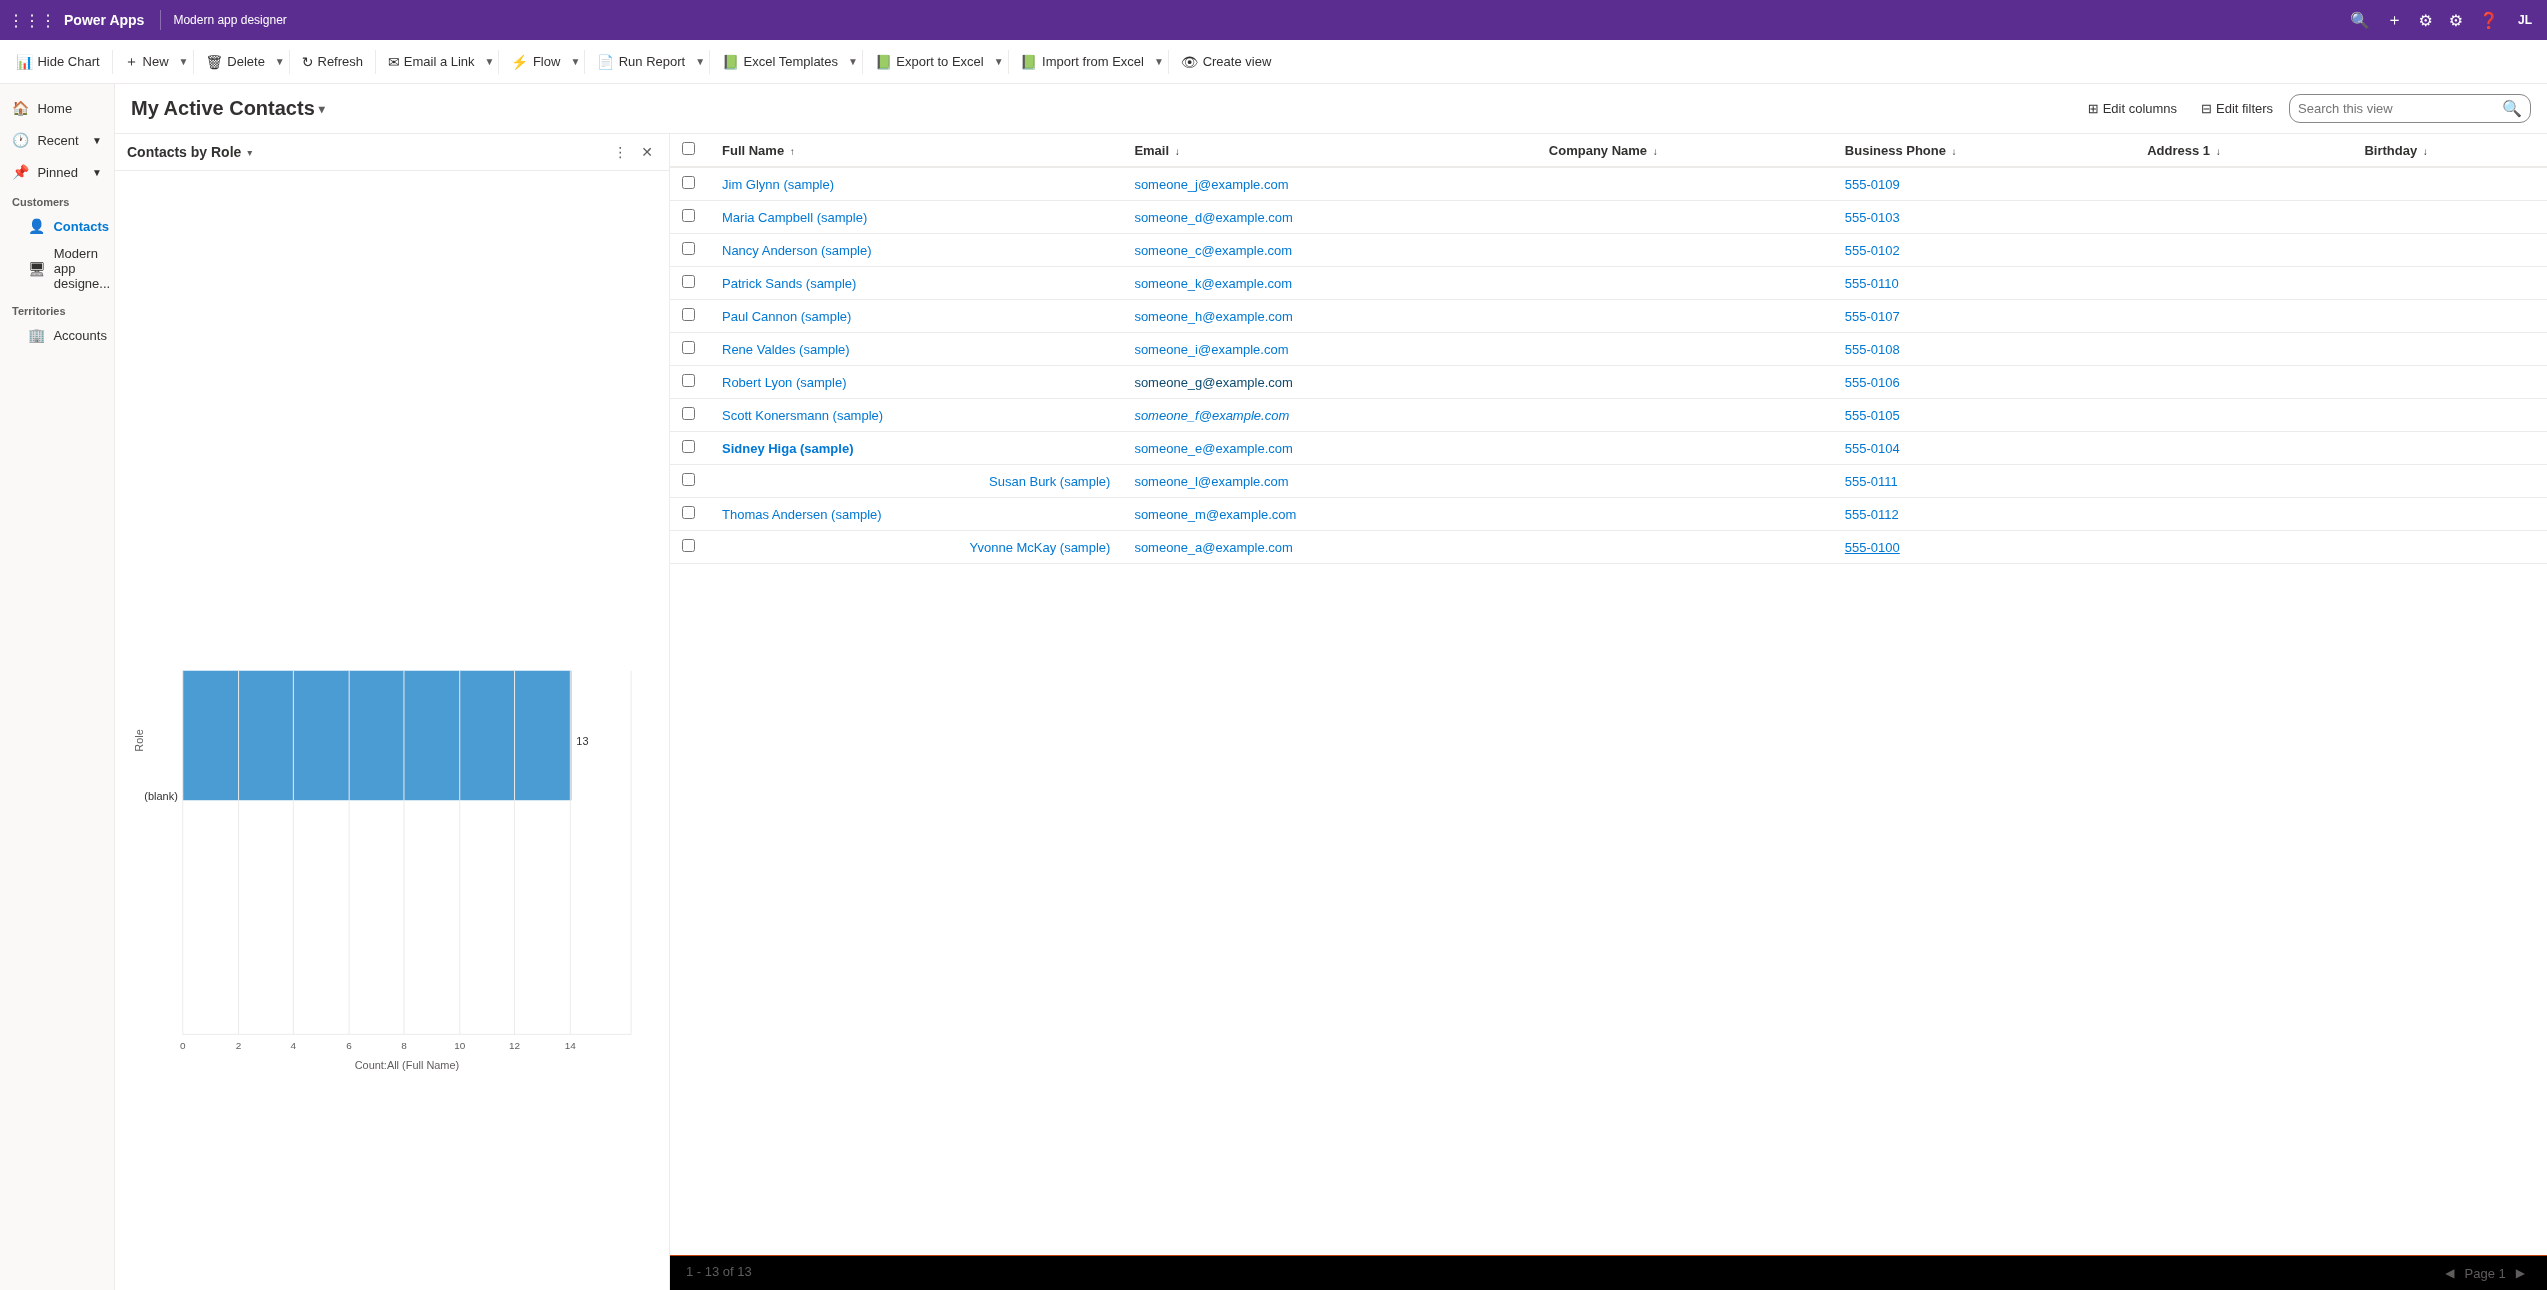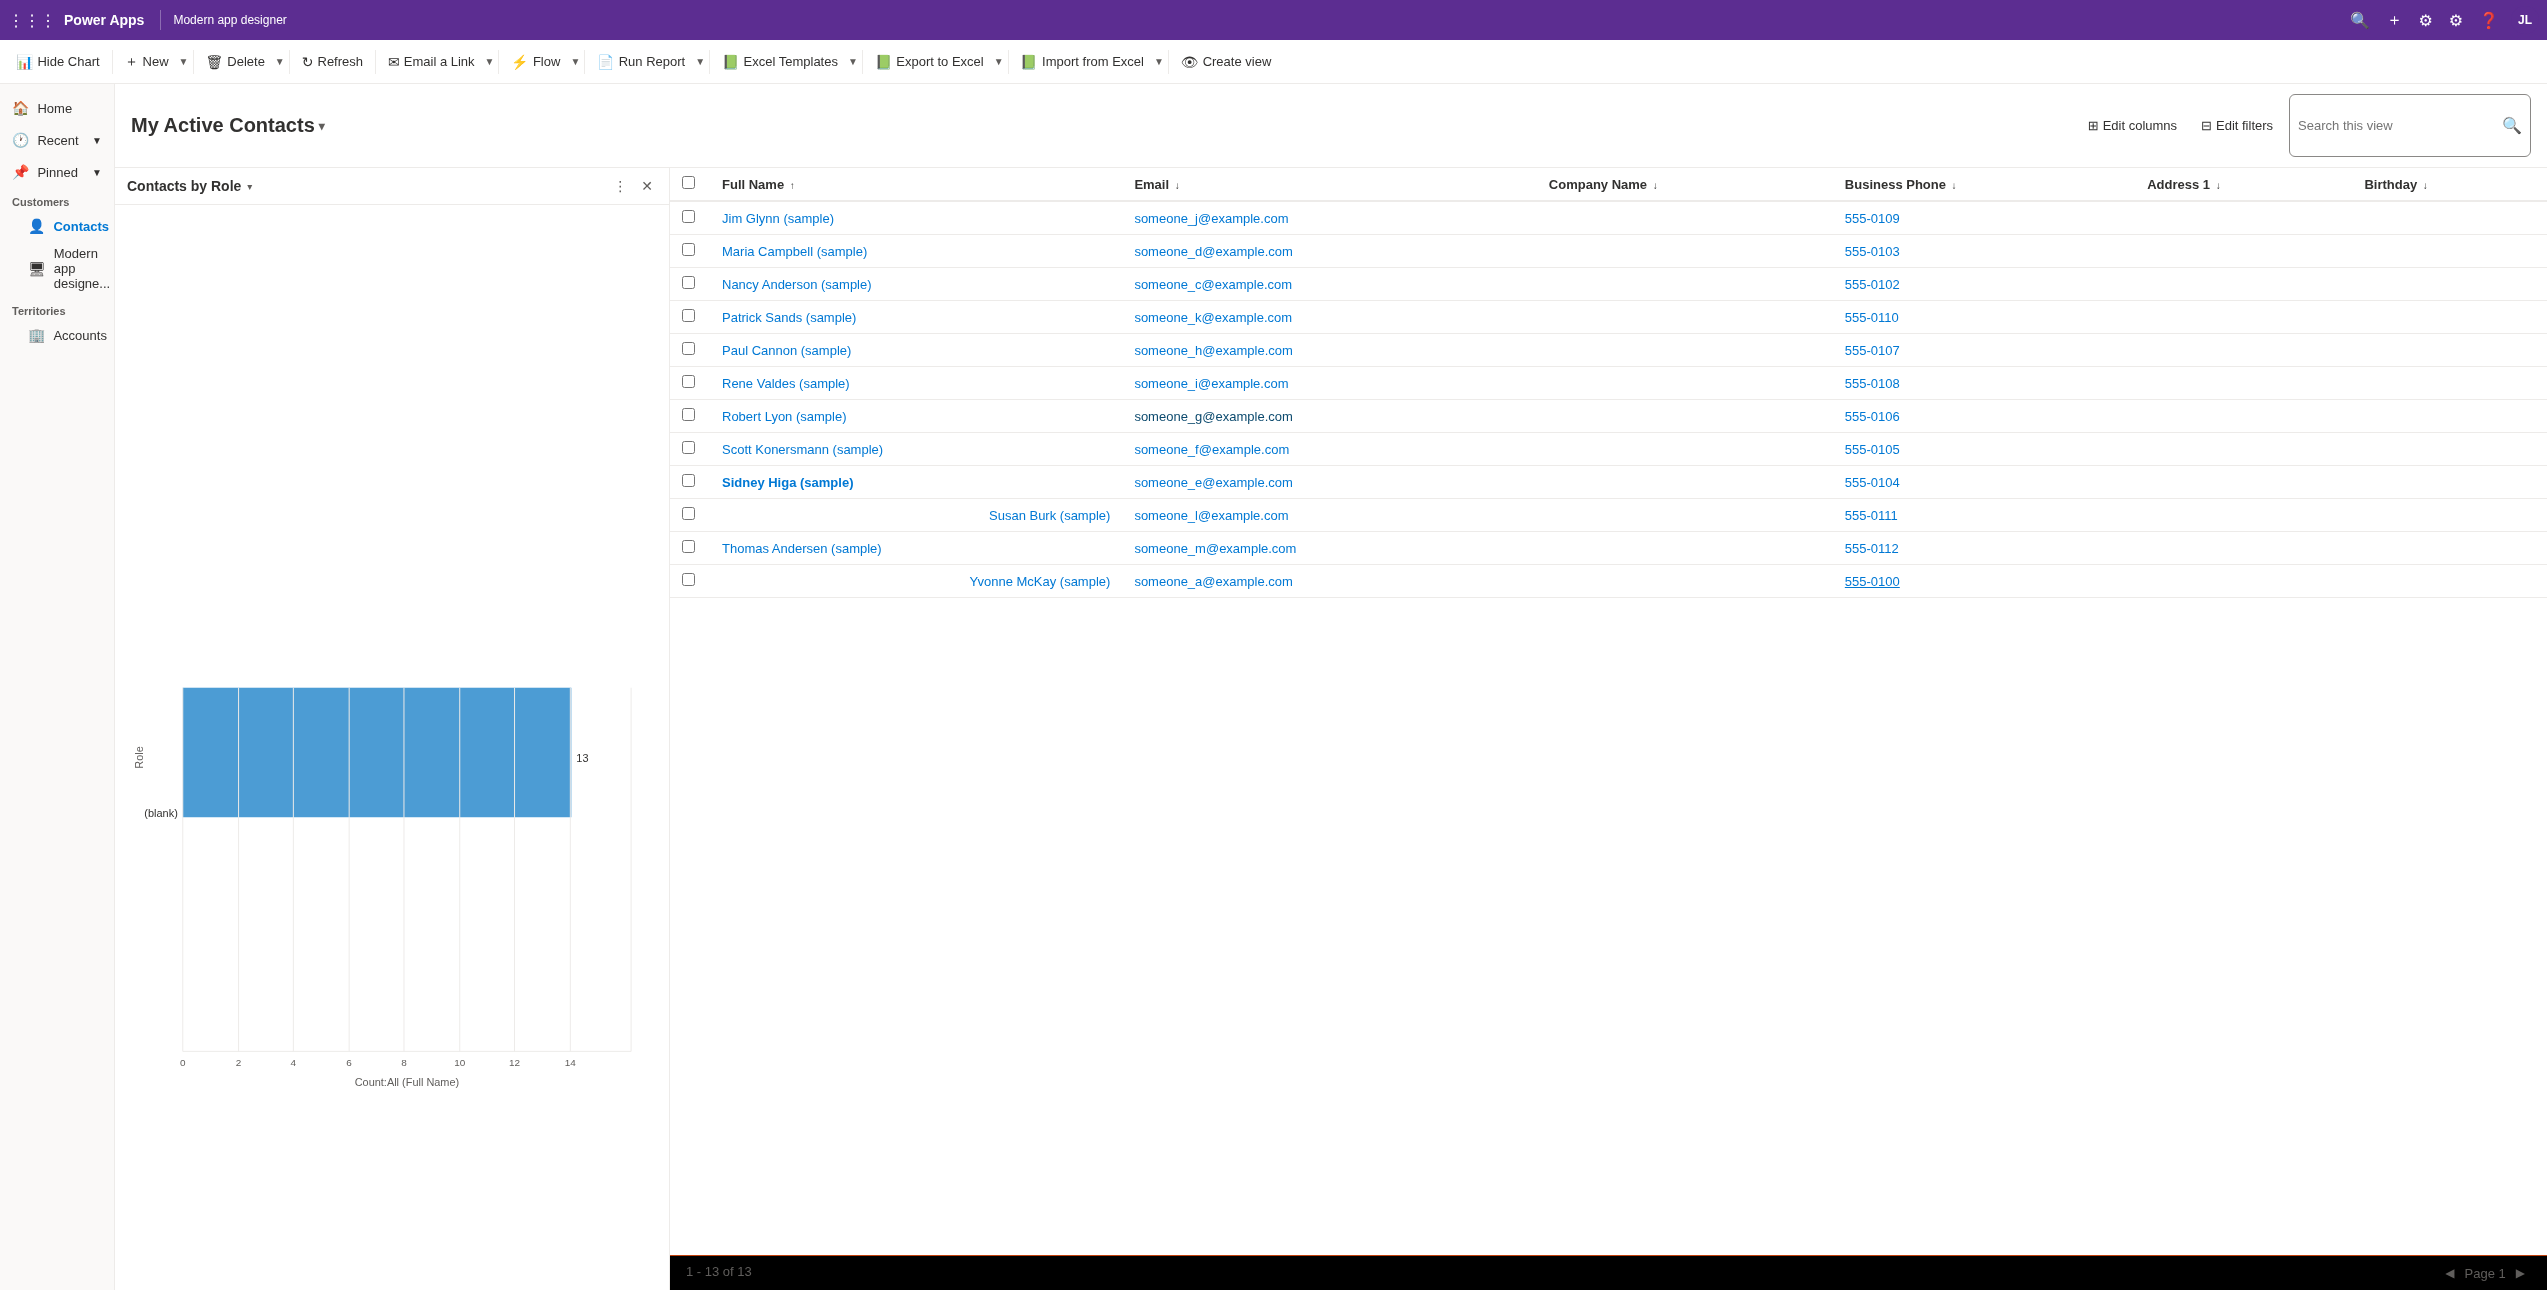"Search this view" .search-box { border-radius: 6px -> 11px; padding: 21px 8px -> 4px 8px }
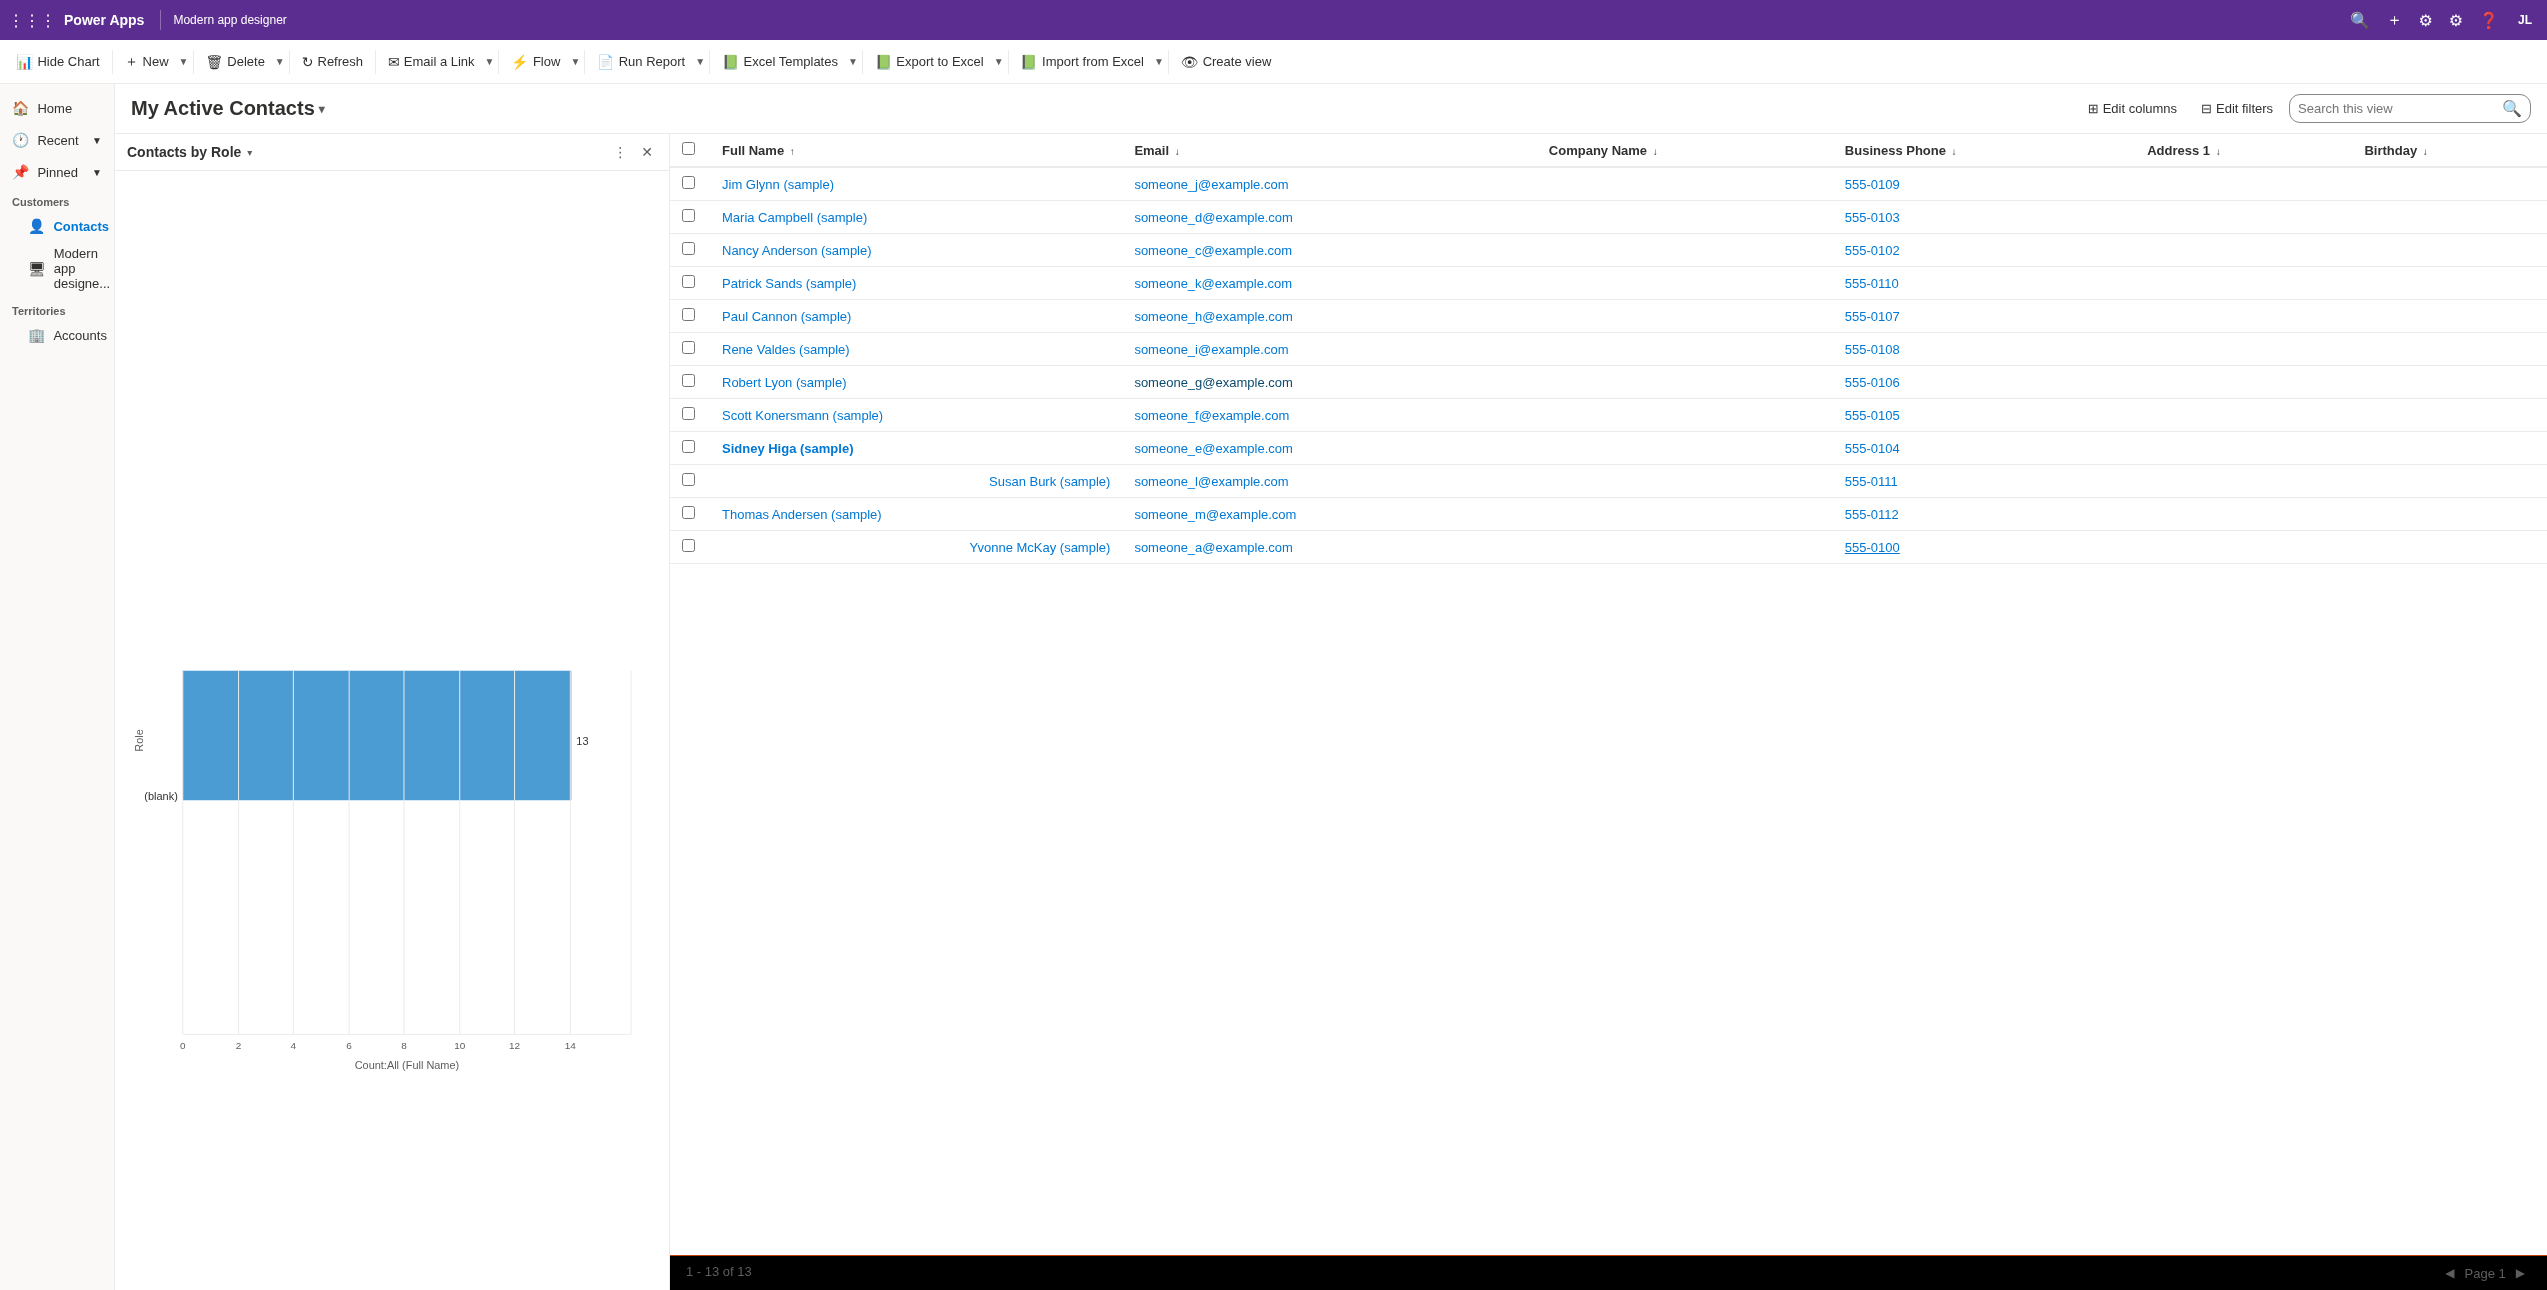"someone_f@example.com" td { font-style: none -> italic }
